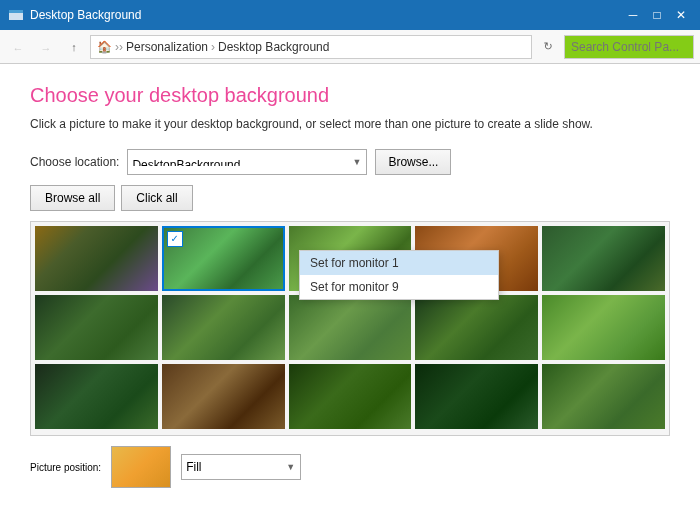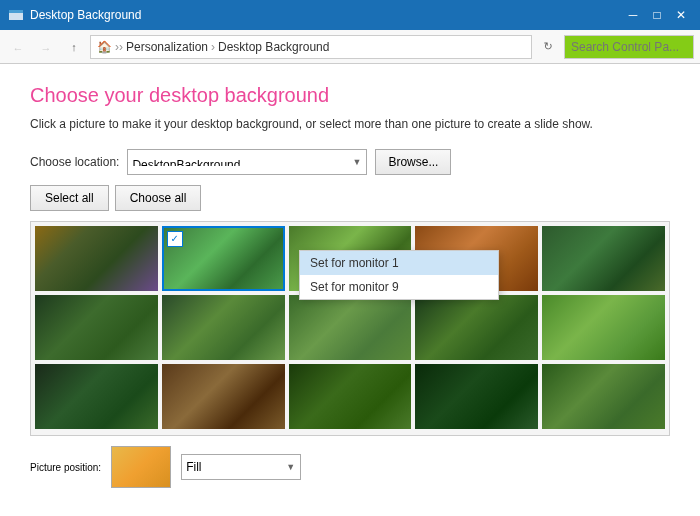"Select all" button.action-btn { text: Select -> Browse }
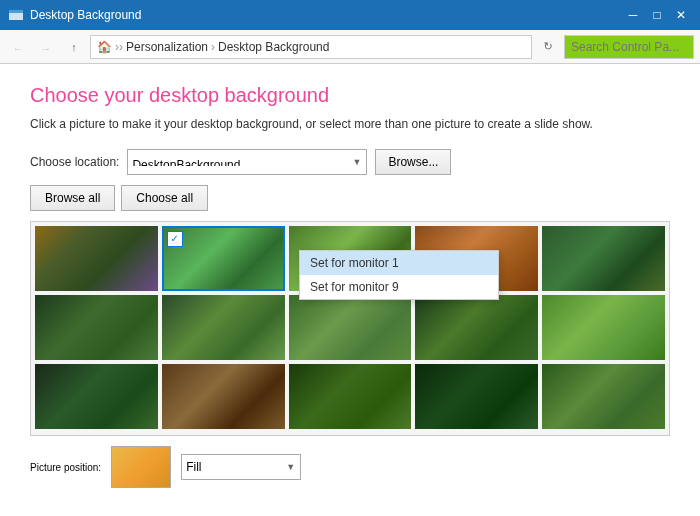"Choose all" button.action-btn { text: Choose -> Click }
